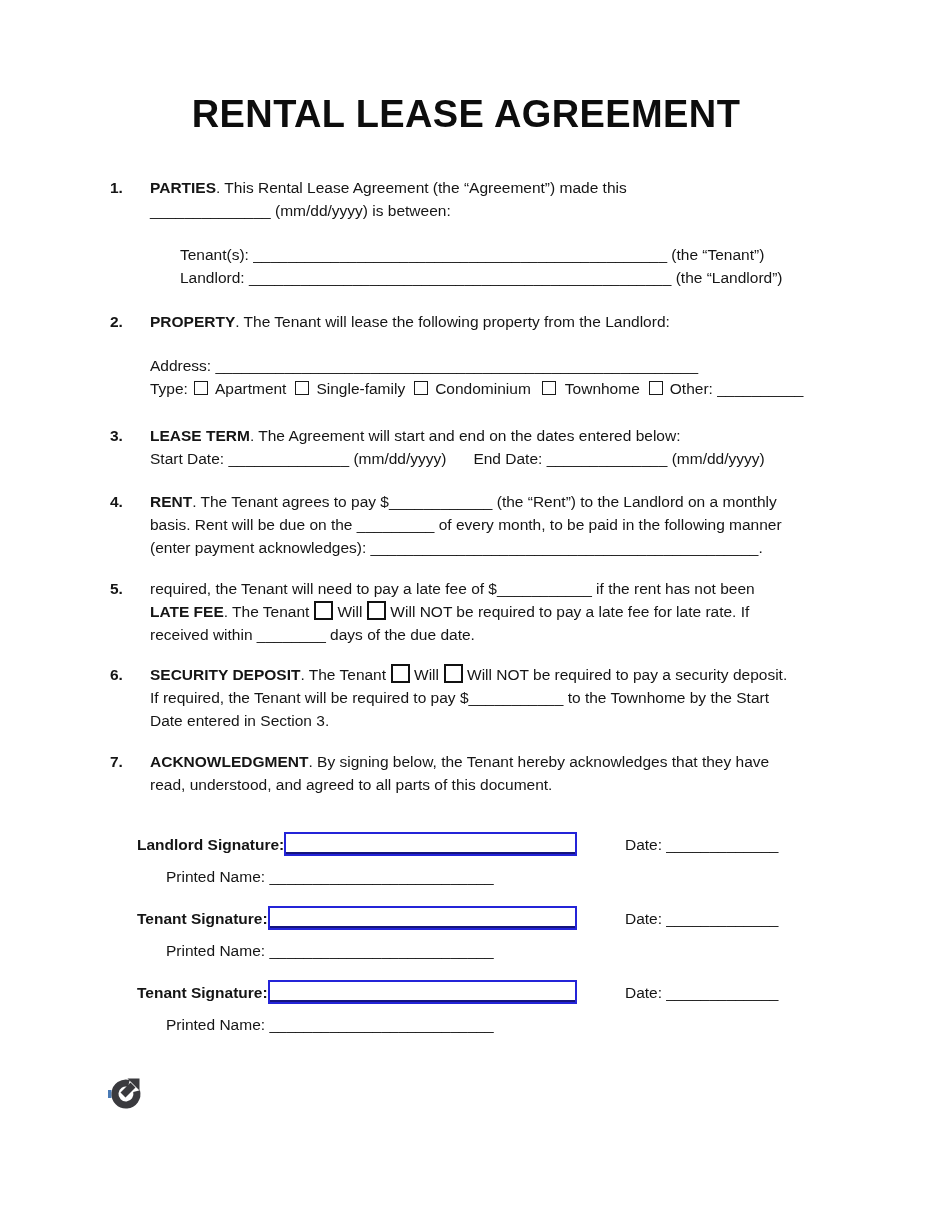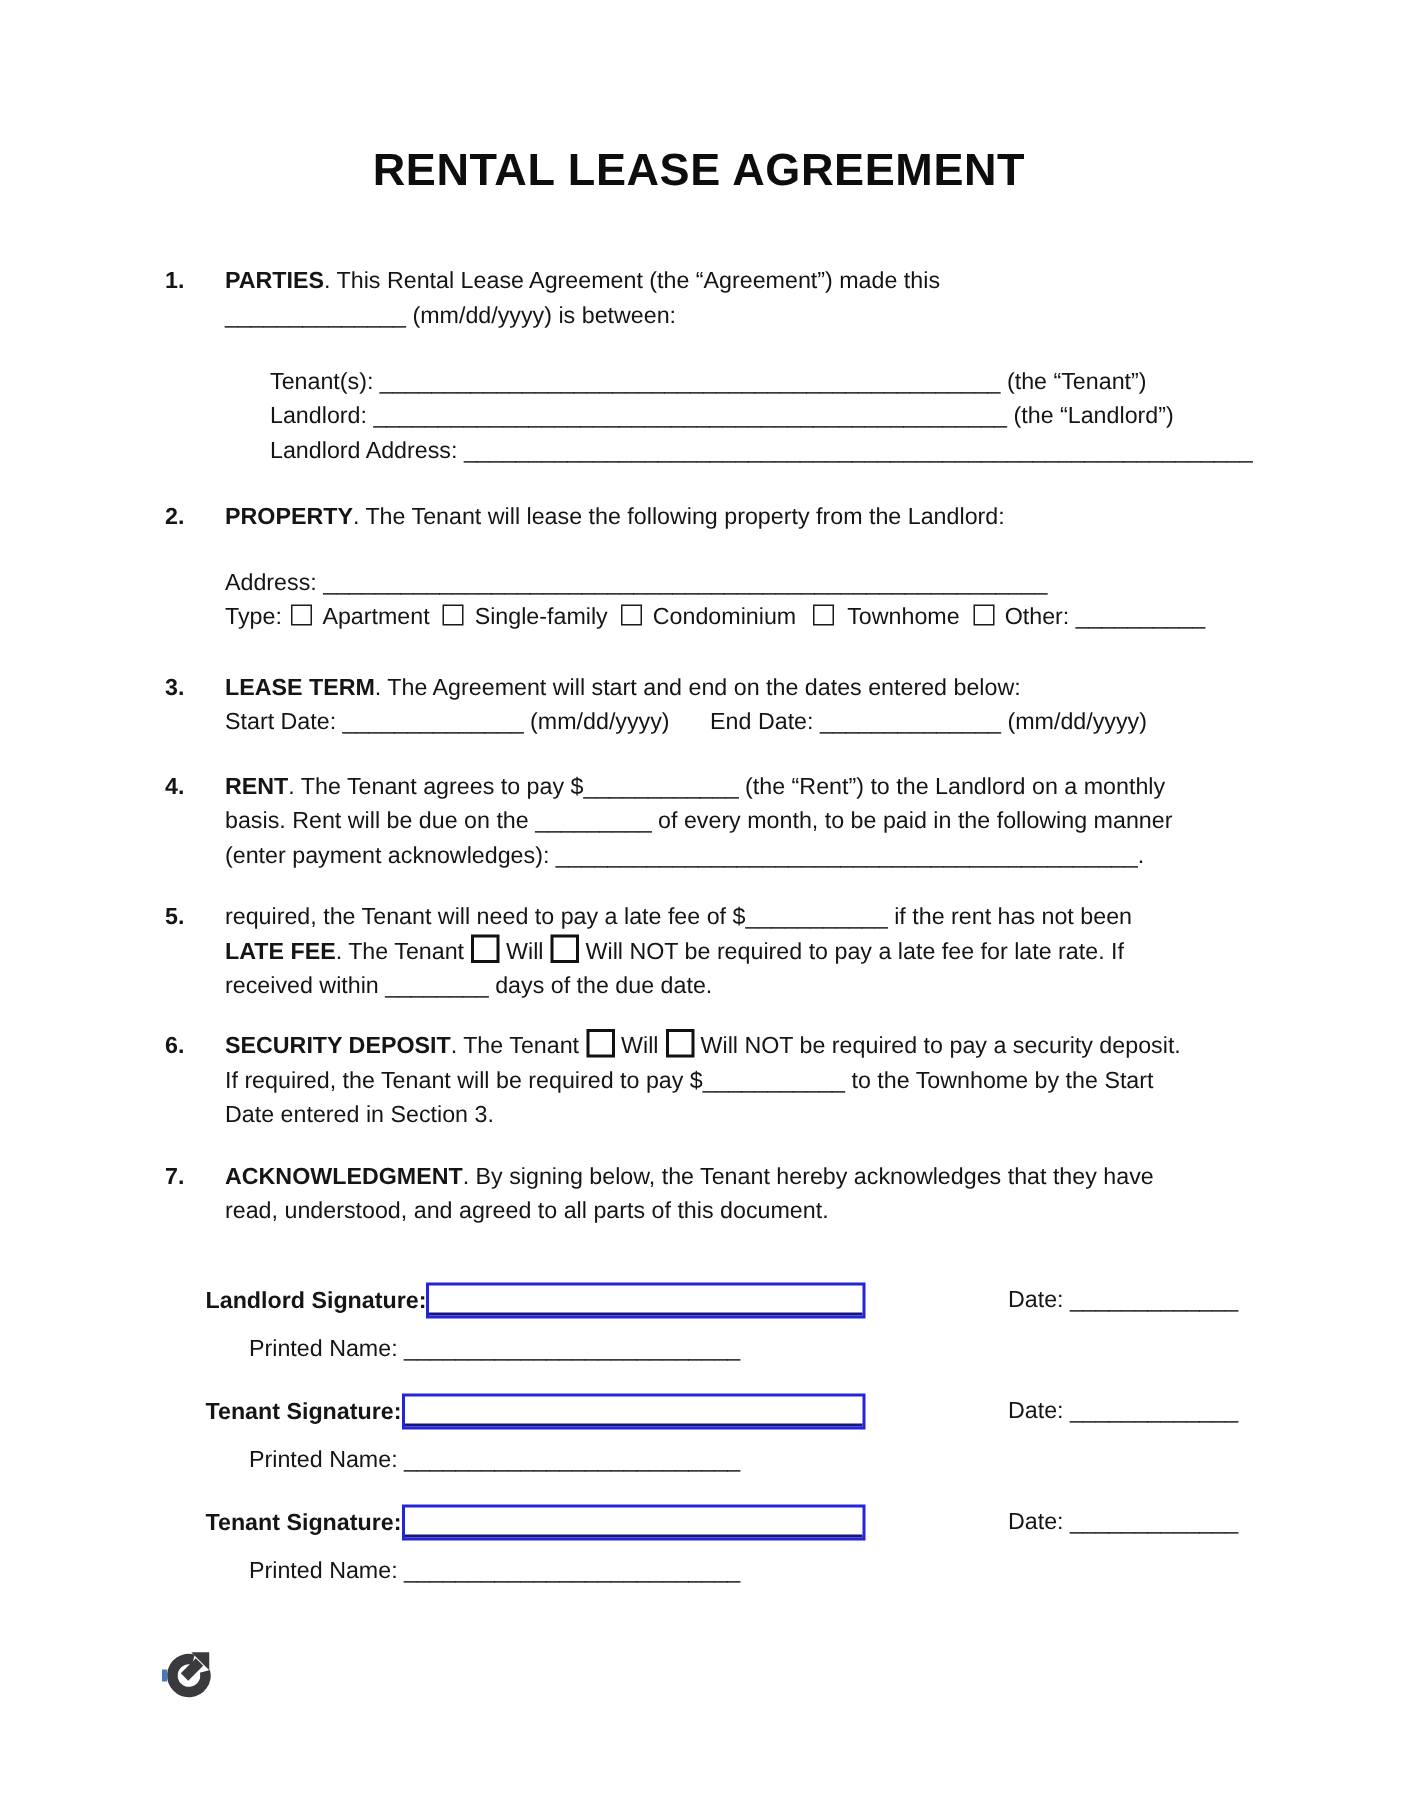"RENTAL LEASE AGREEMENT" h1 { font-size: 30px -> 38px }
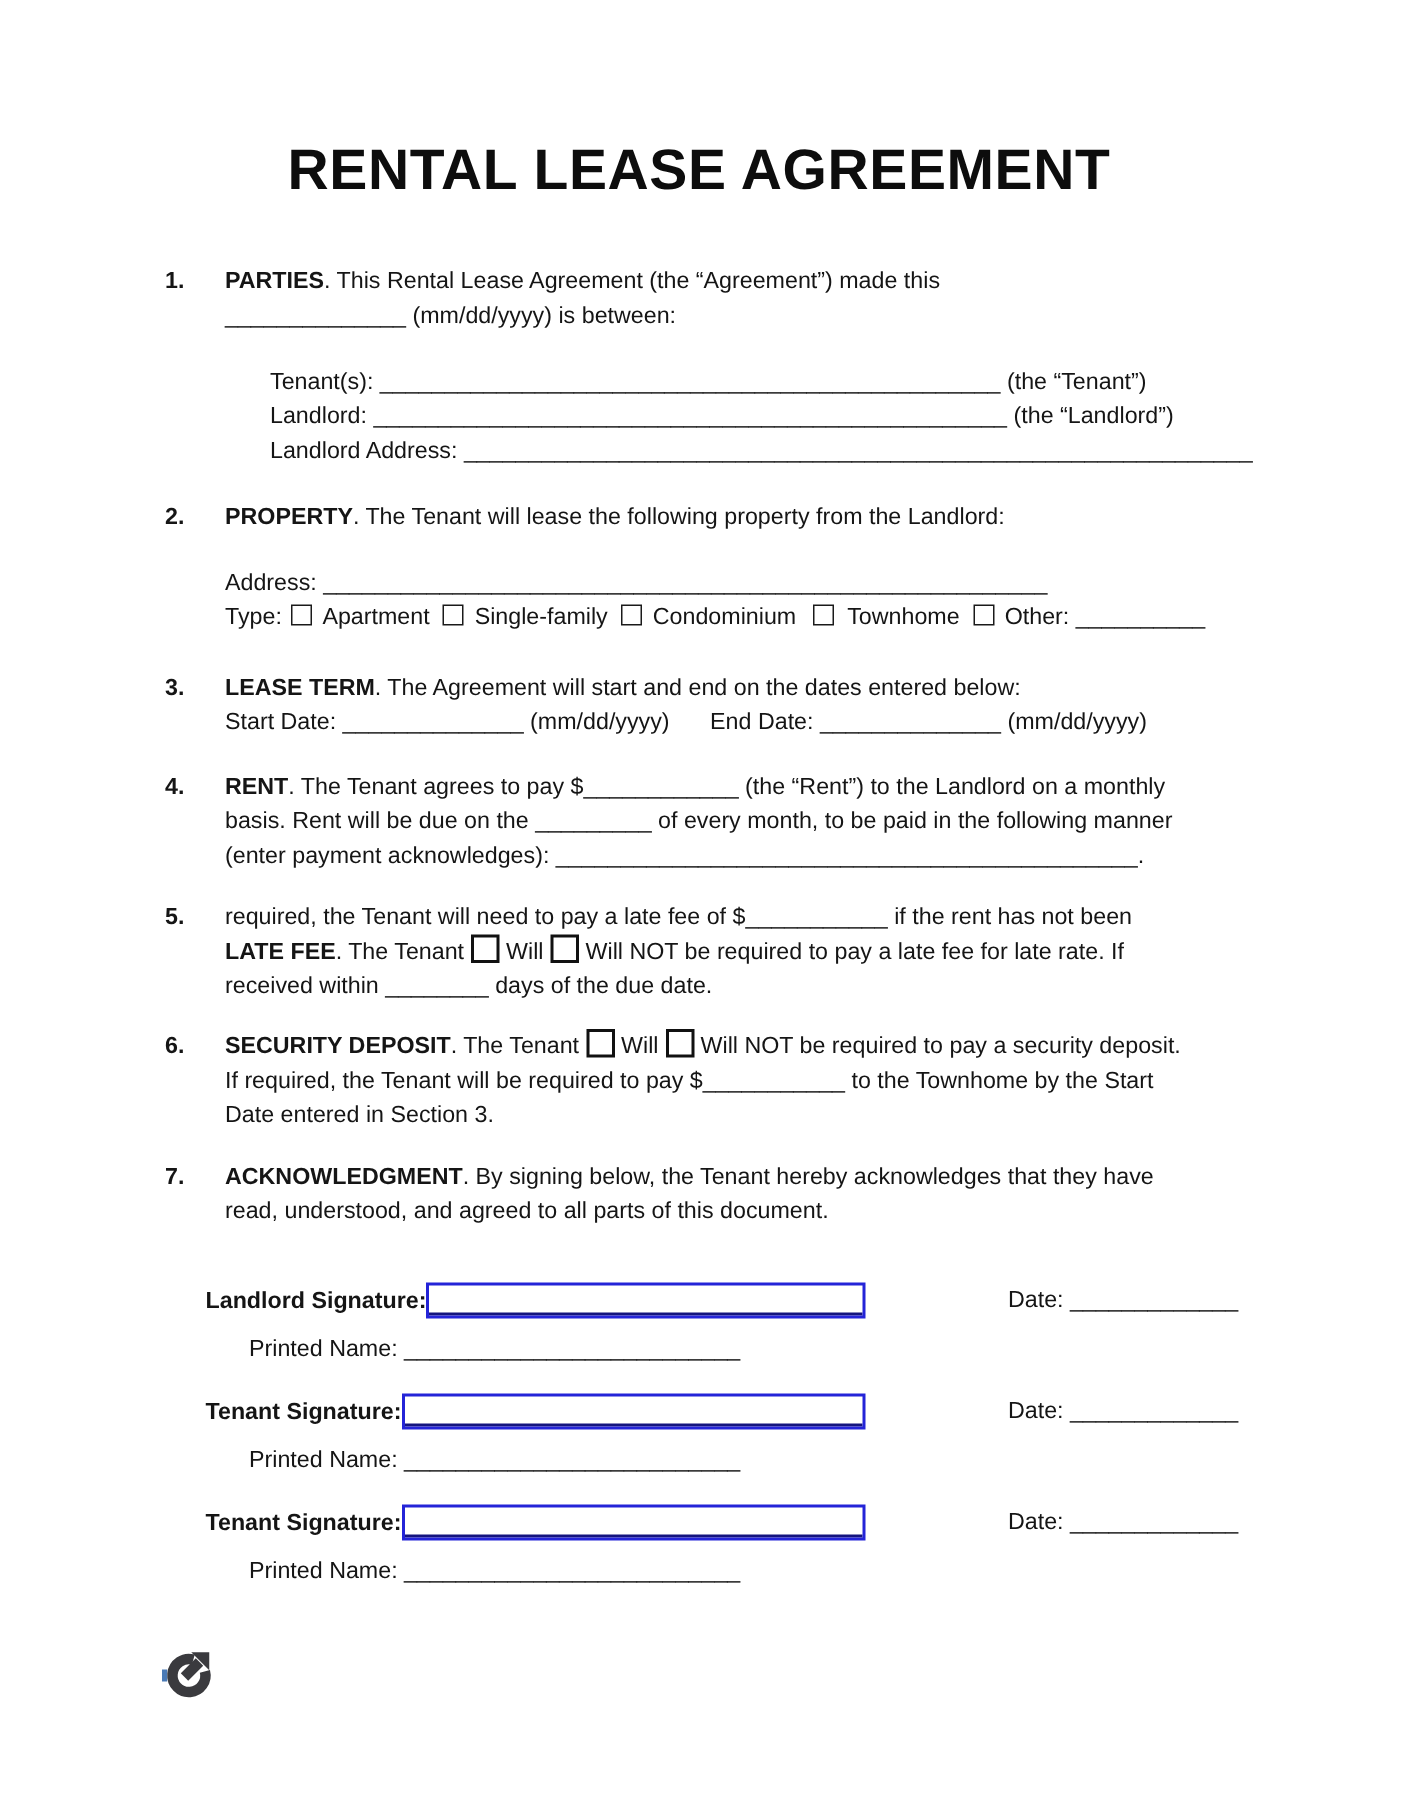"Landlord Address:" div.line { html: <div><span>Landlord Address: </span><span>_____________________________________________________________</span></div> -> none }
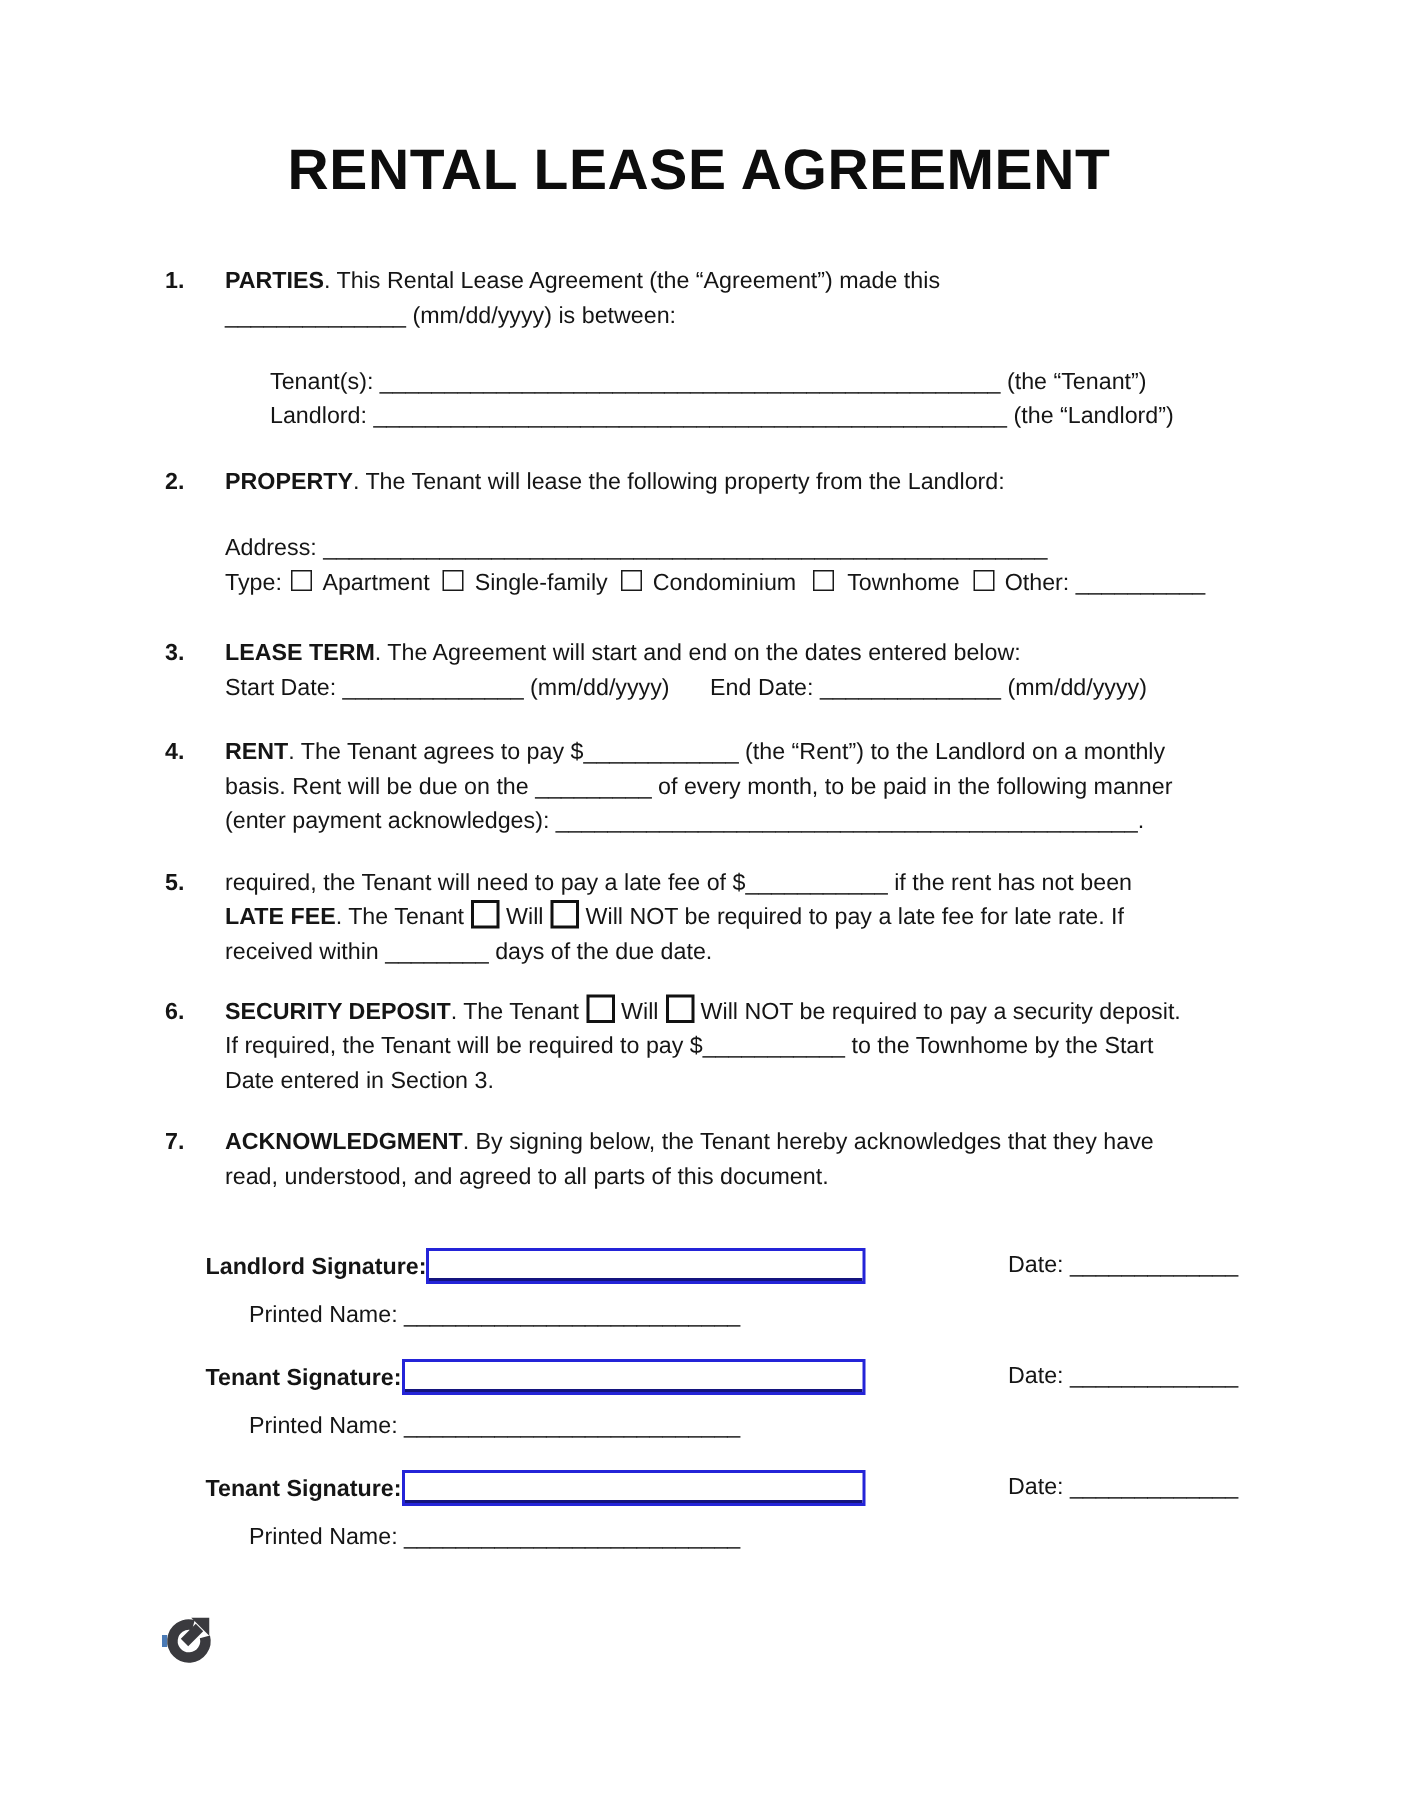"Landlord Signature:" .sigrow { align-items: flex-start -> center; gap: 47px -> none }
